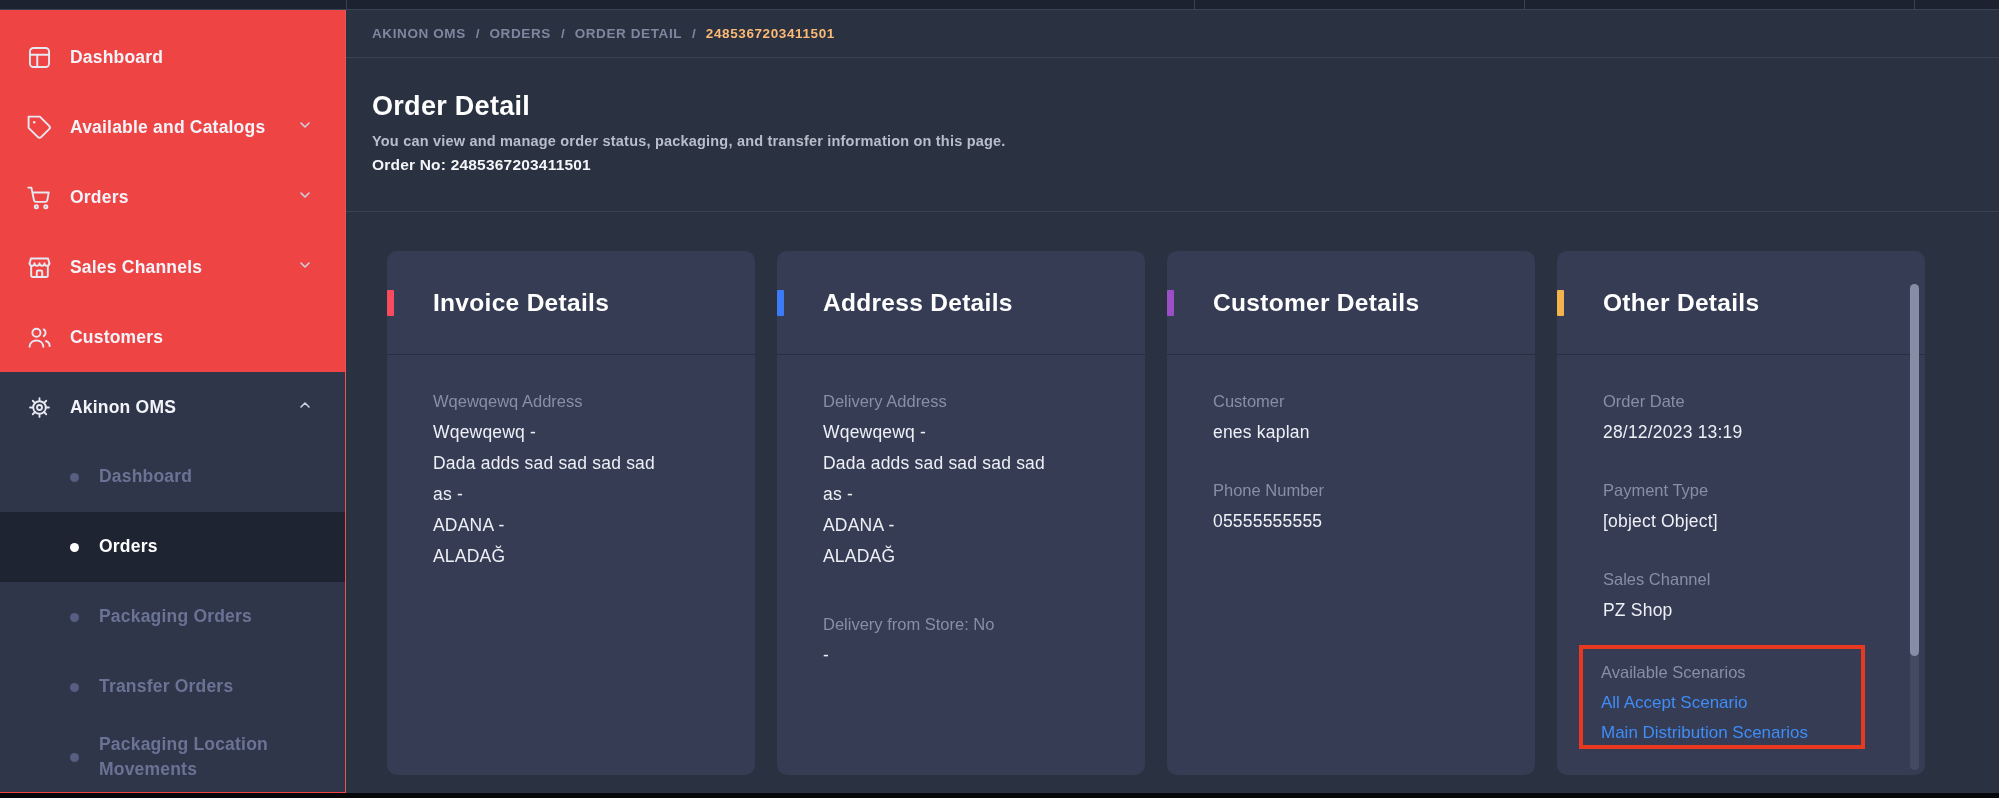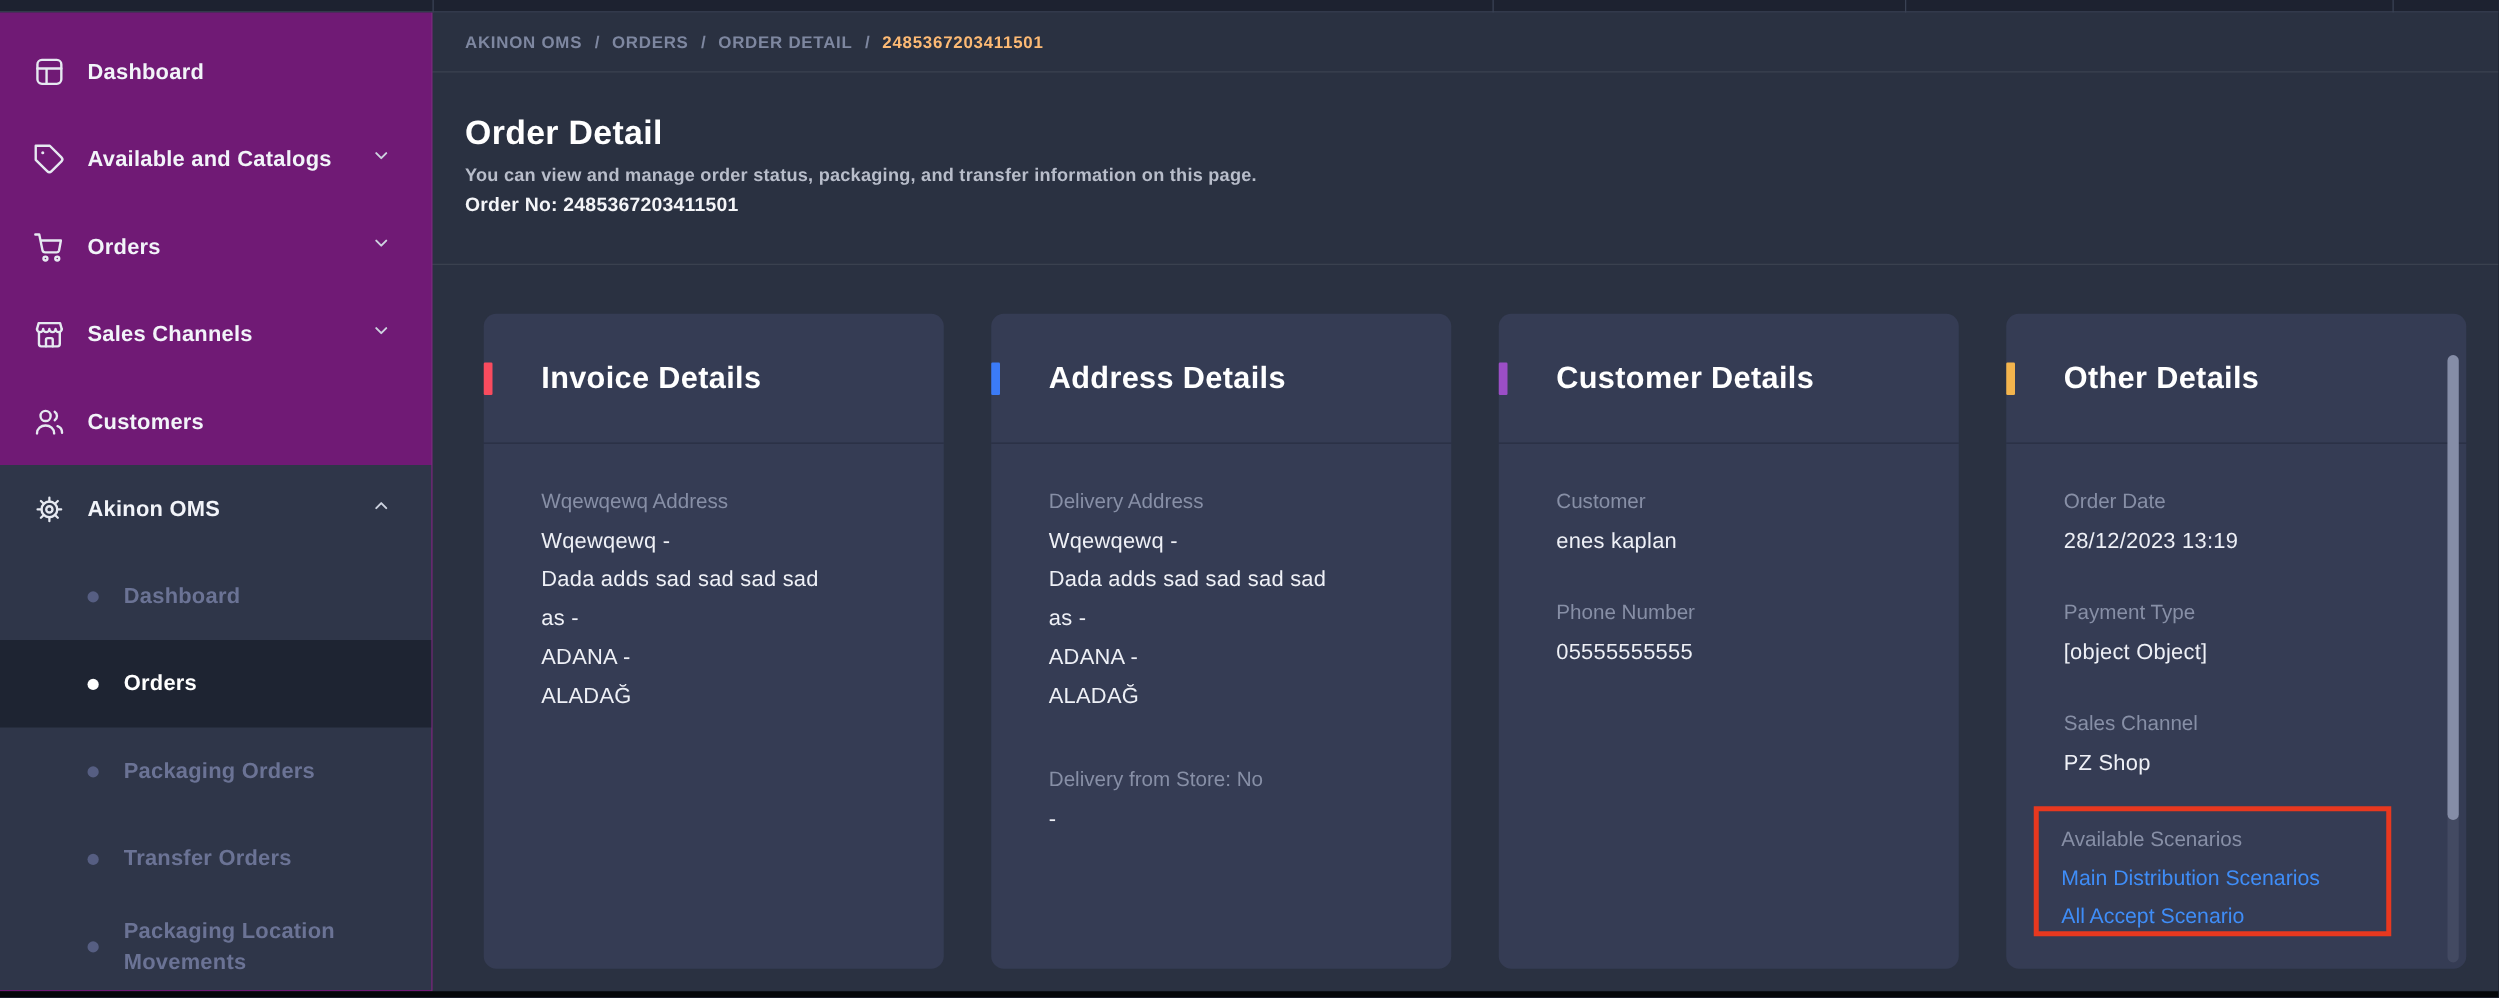"Dashboard" .sidebar { background: #701a75 -> #ef4444 }
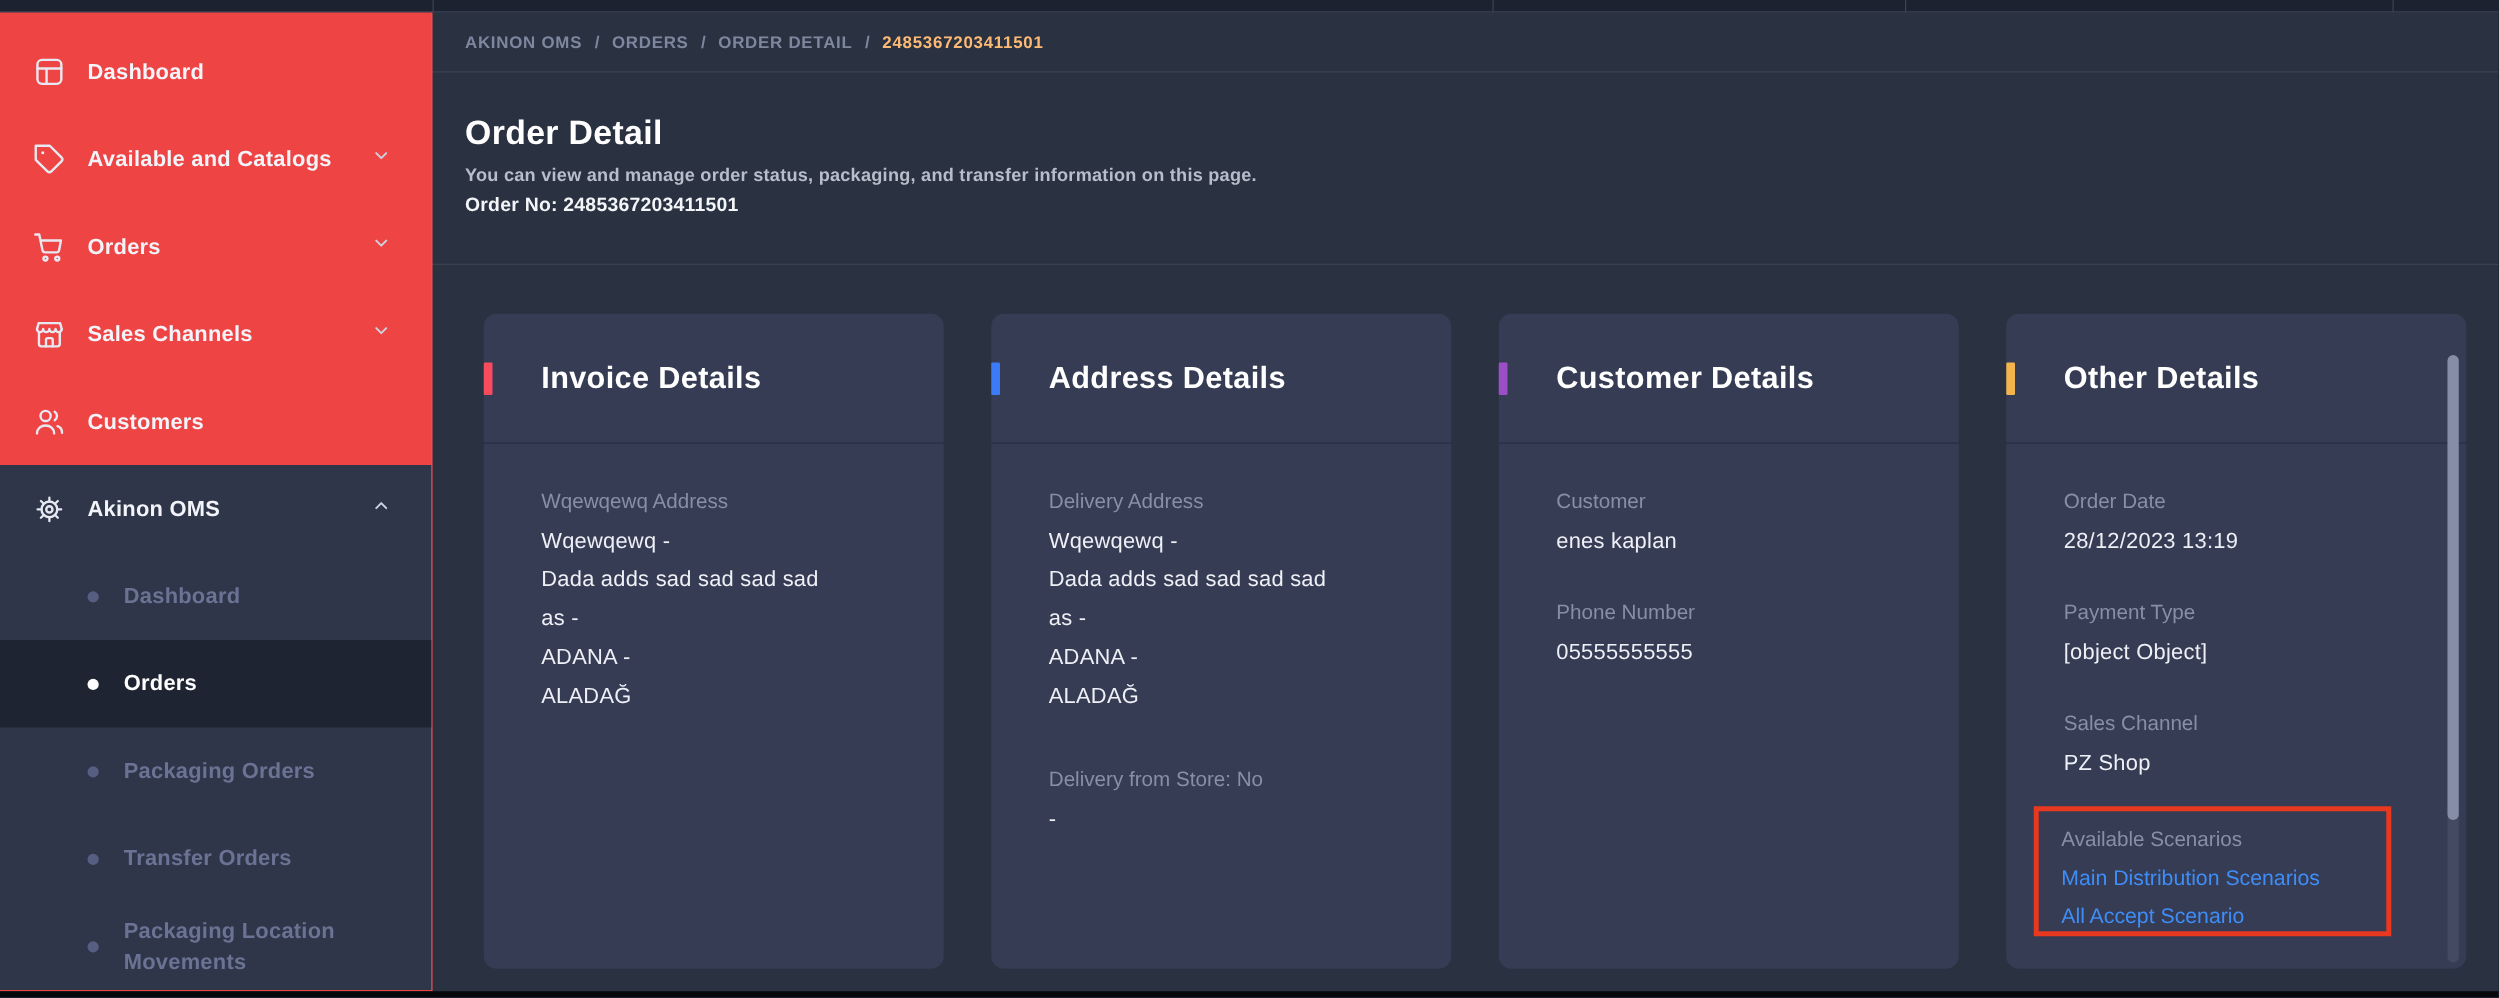"Invoice Details" .cards { gap: 38px -> 22px }
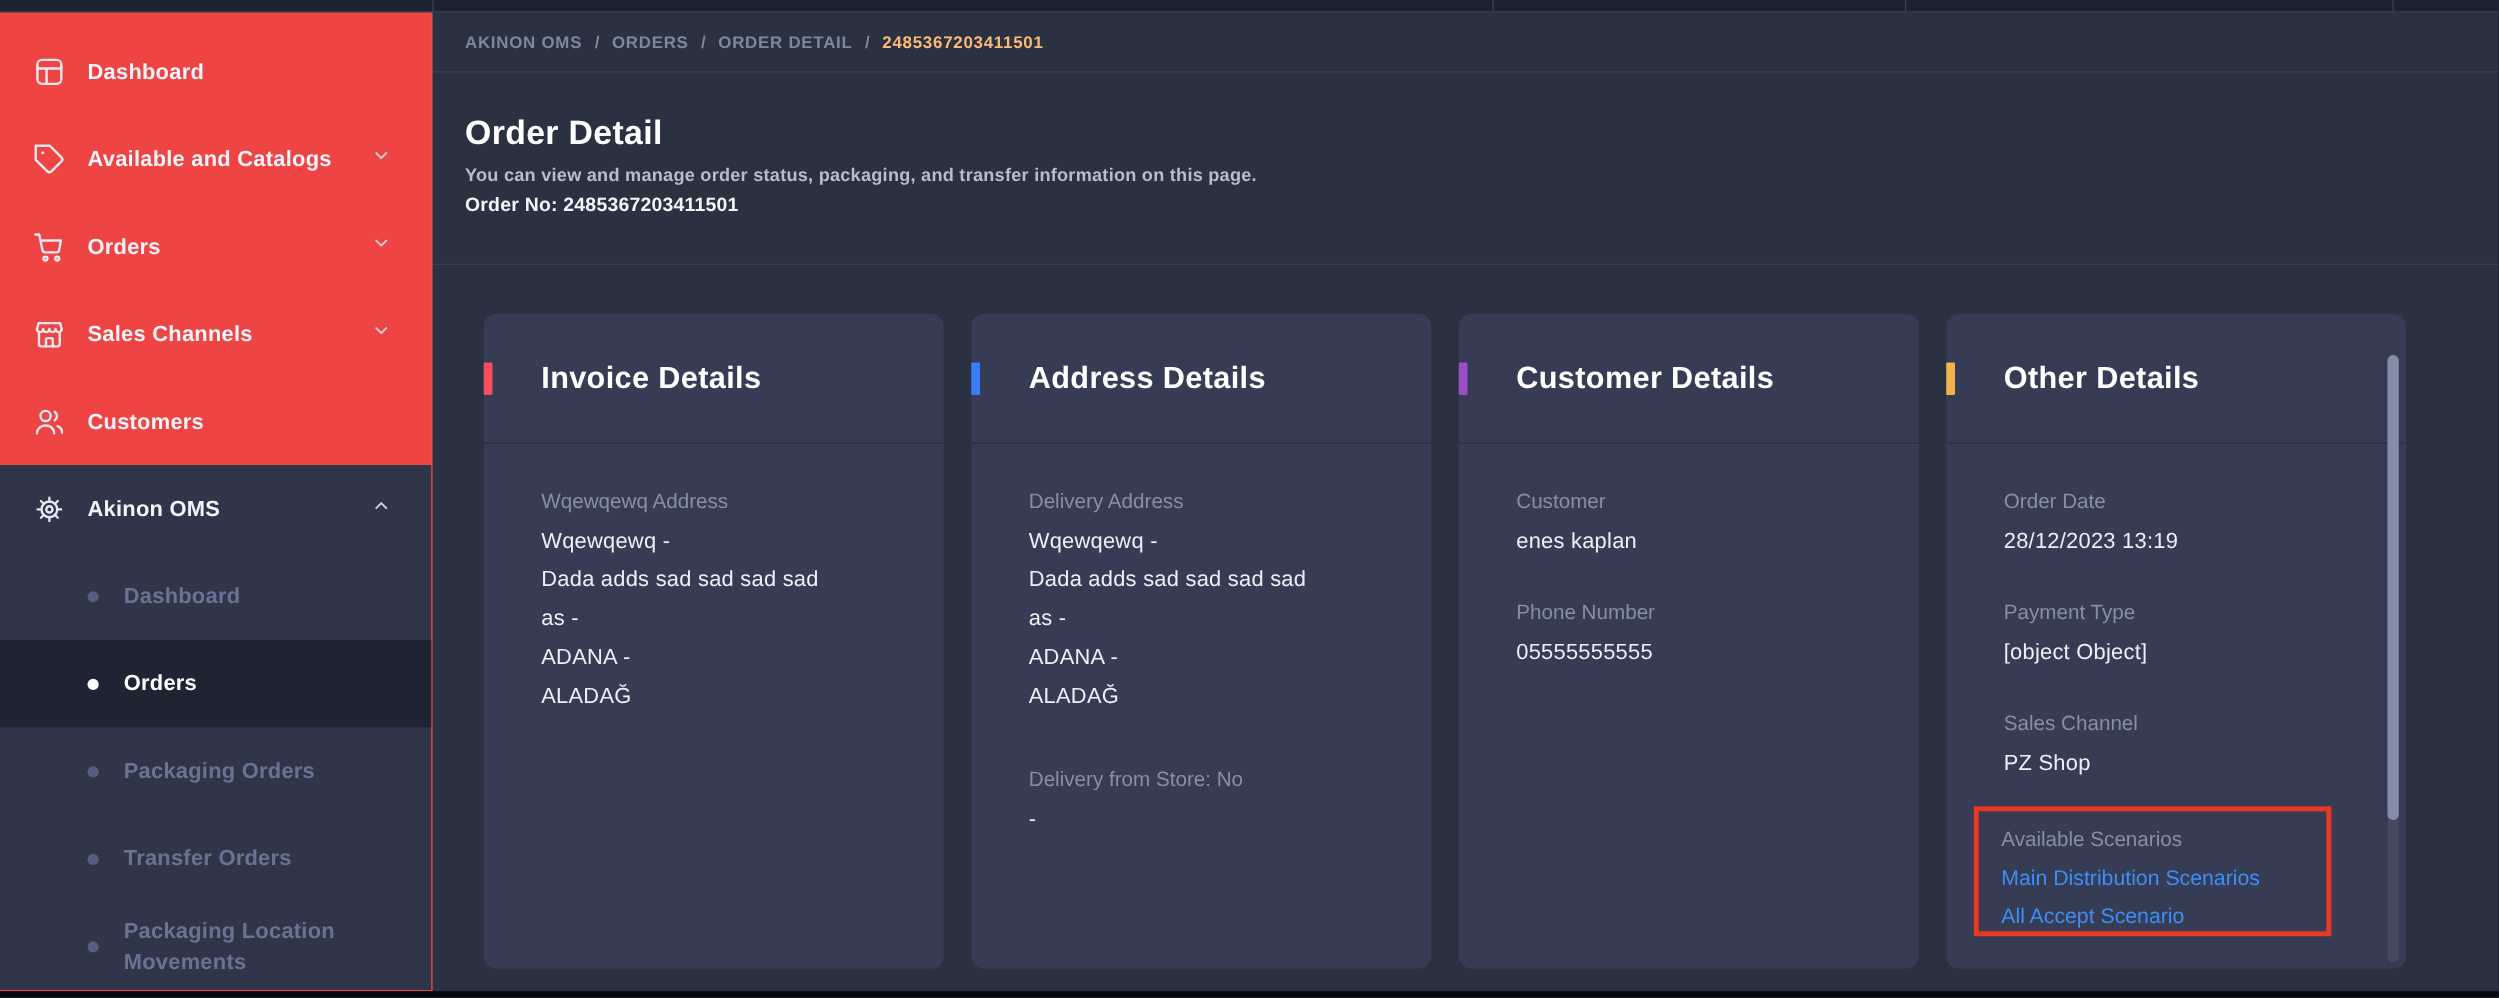"Main Distribution Scenarios" a.grp-link { order: before "All Accept Scenario" -> after "All Accept Scenario" }
